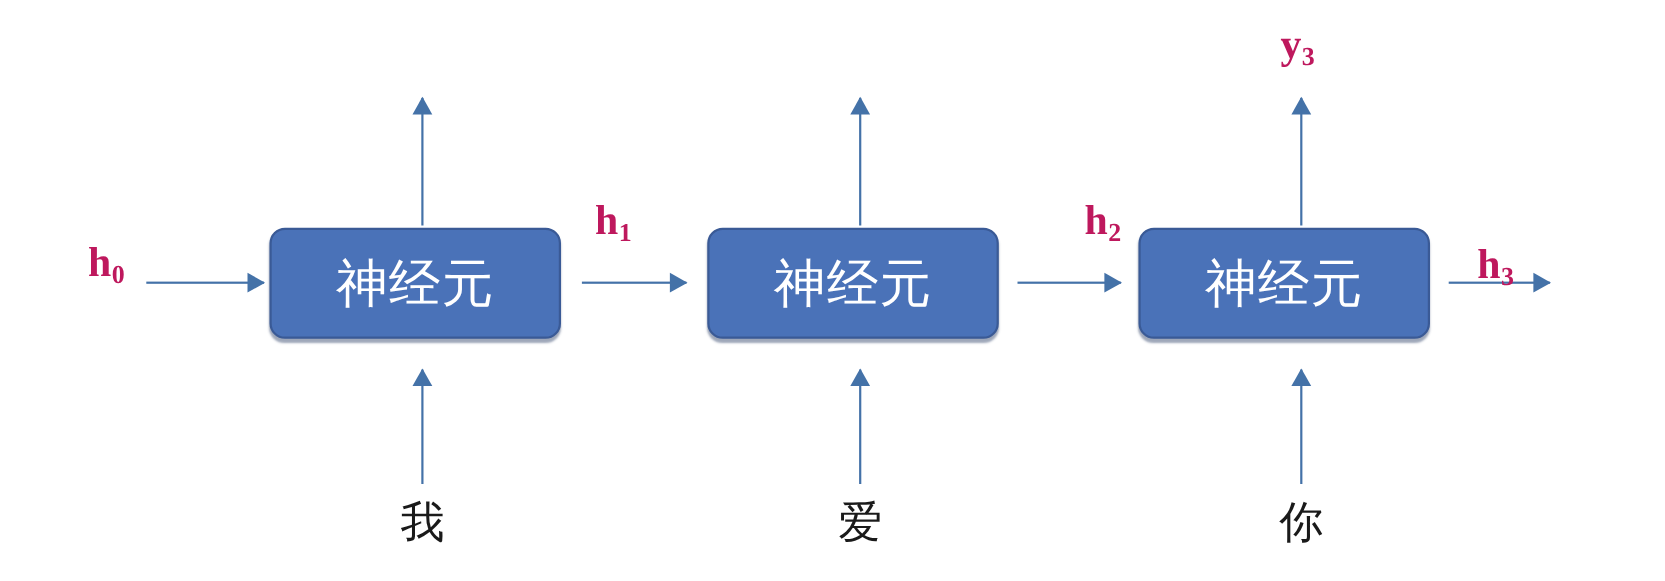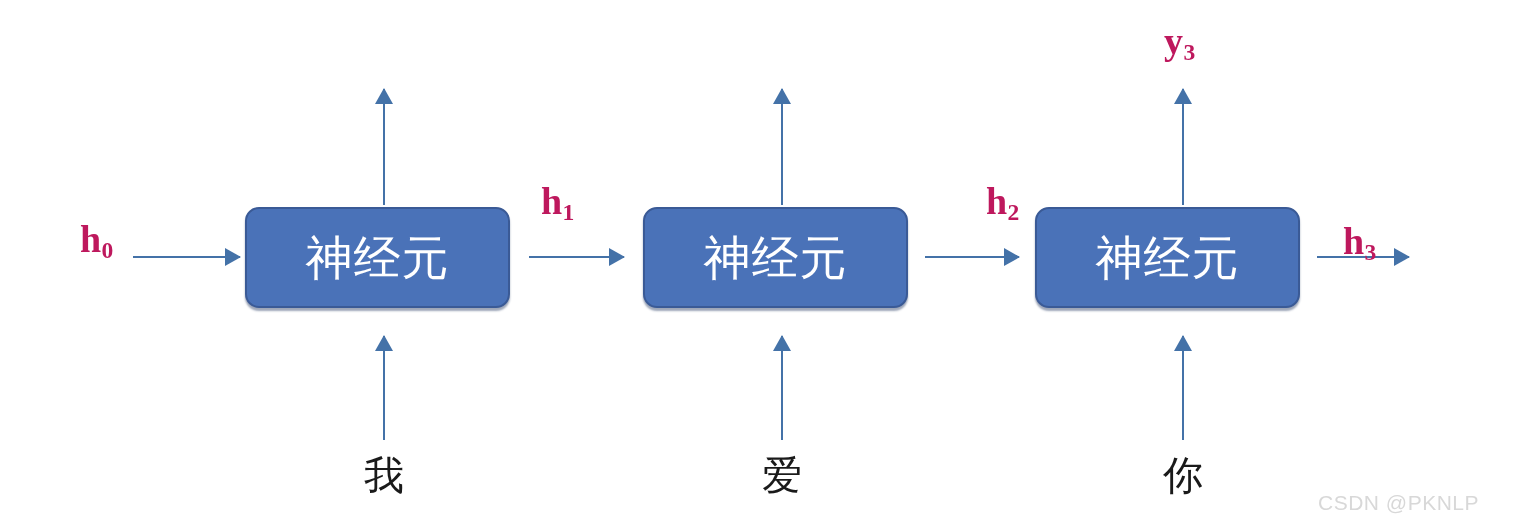"CSDN @PKNLP" div.watermark { html: <div>CSDN @PKNLP</div> -> none }
